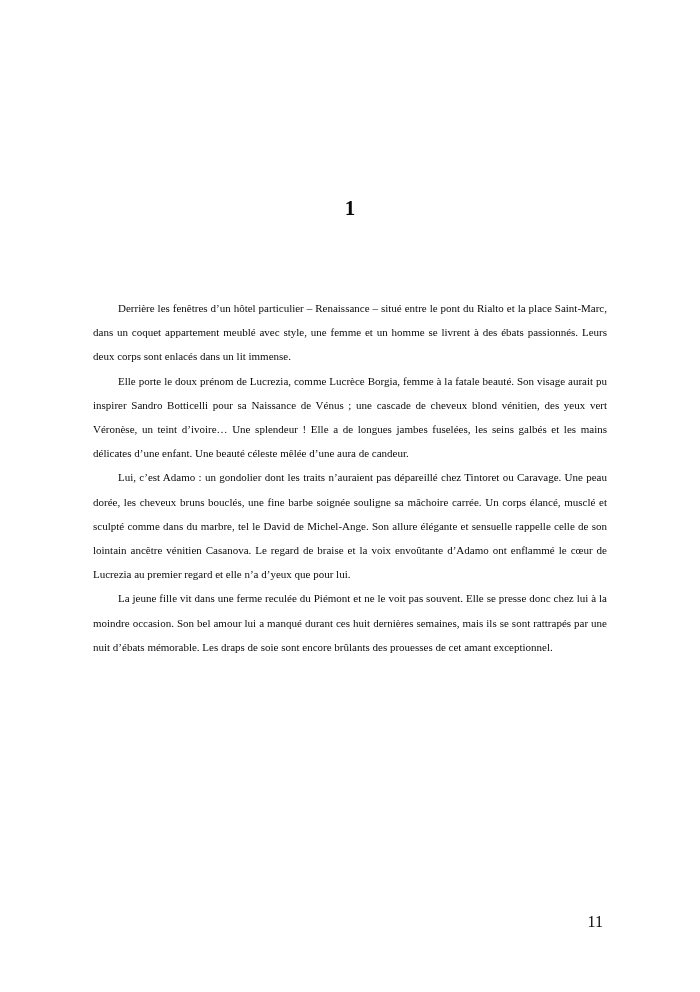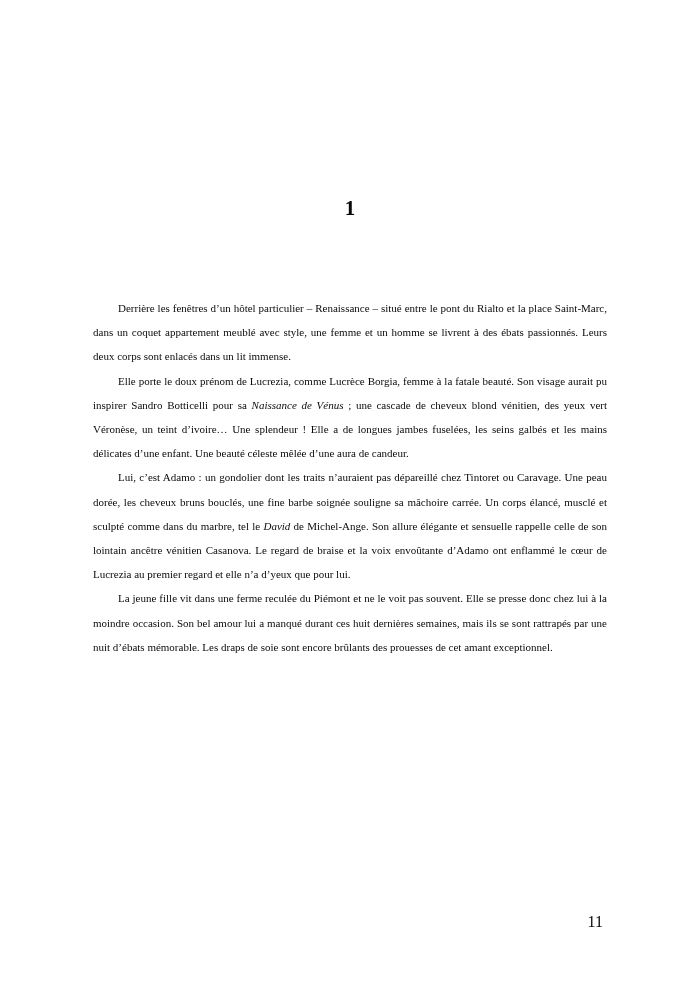"Naissance de Vénus" .italic { font-style: italic -> none }
